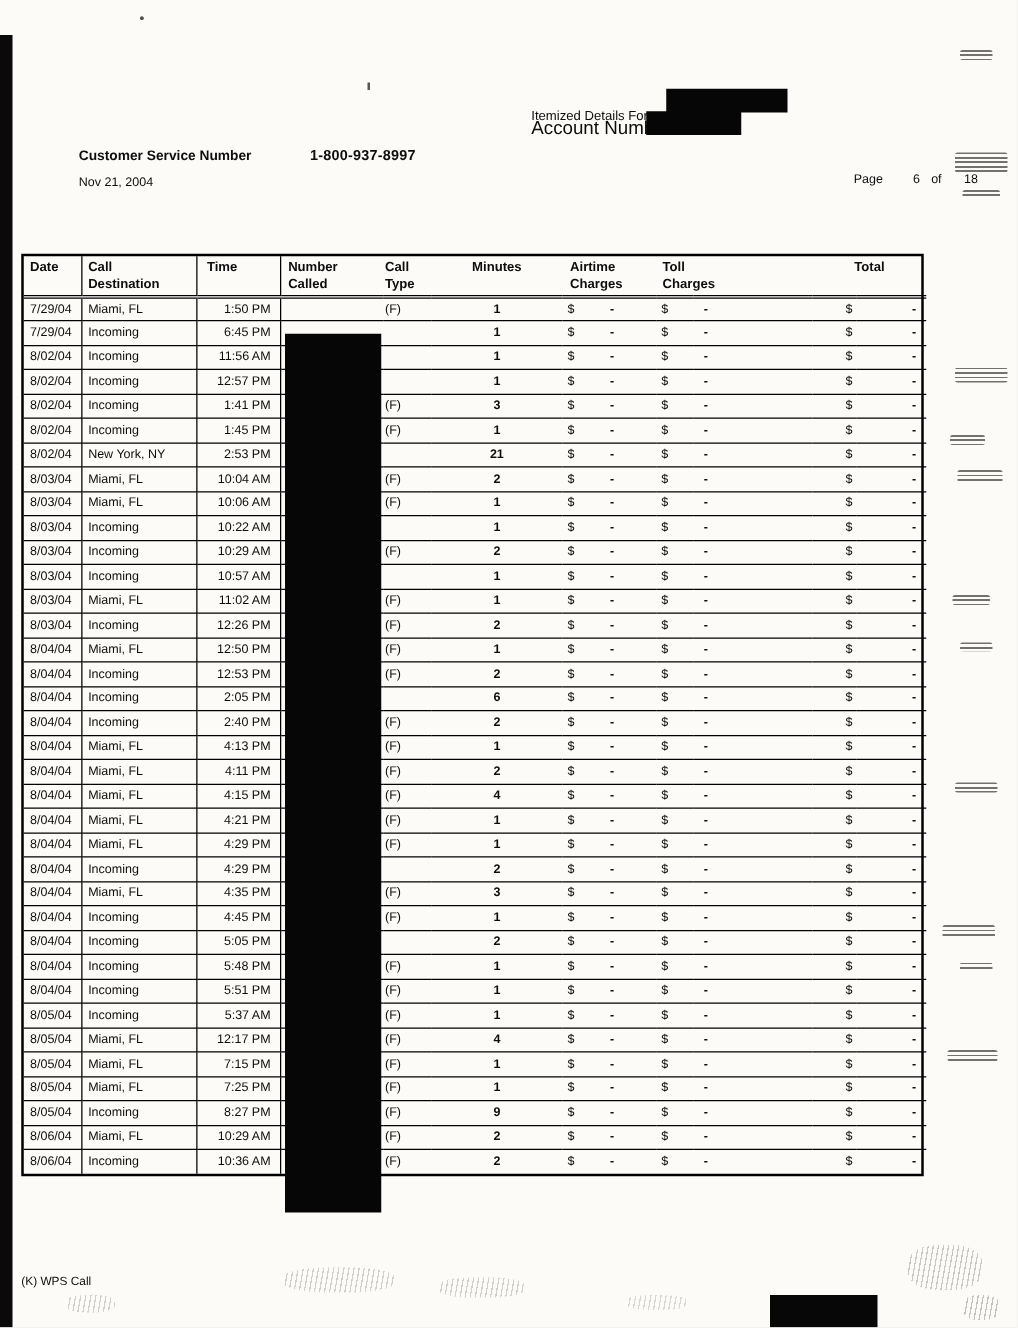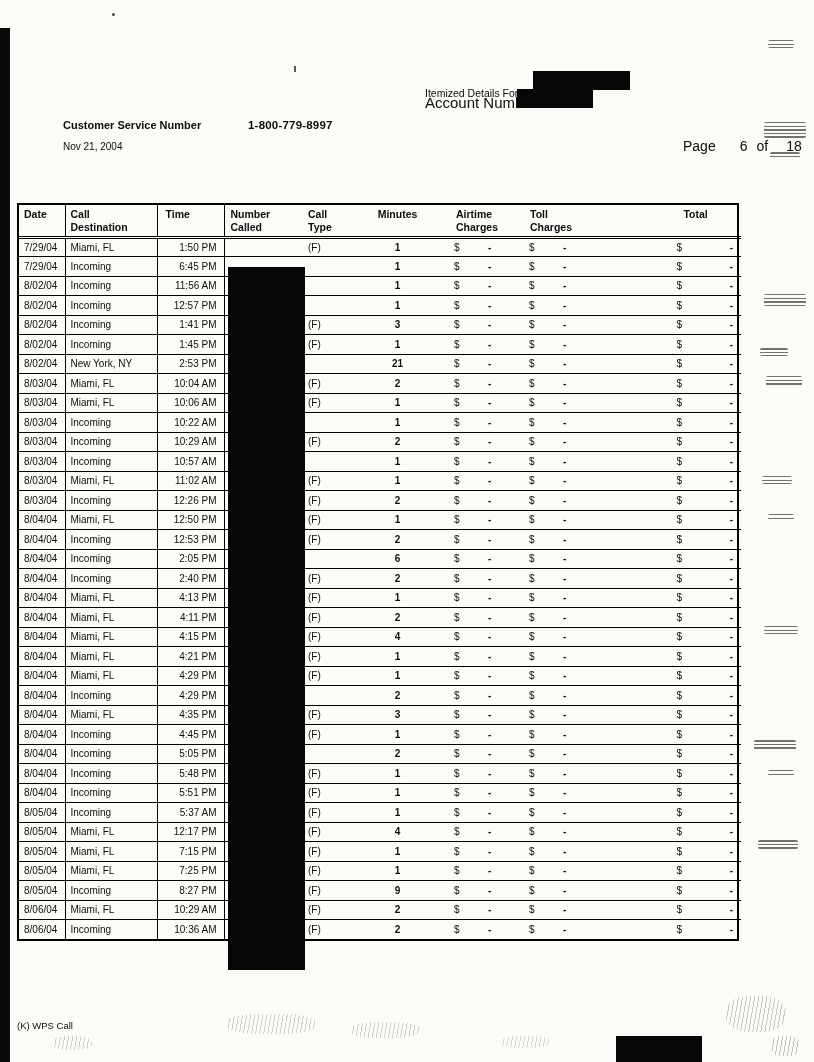"1-800-779-8997" span.abs { text: 1-800-779-8997 -> 1-800-937-8997 }
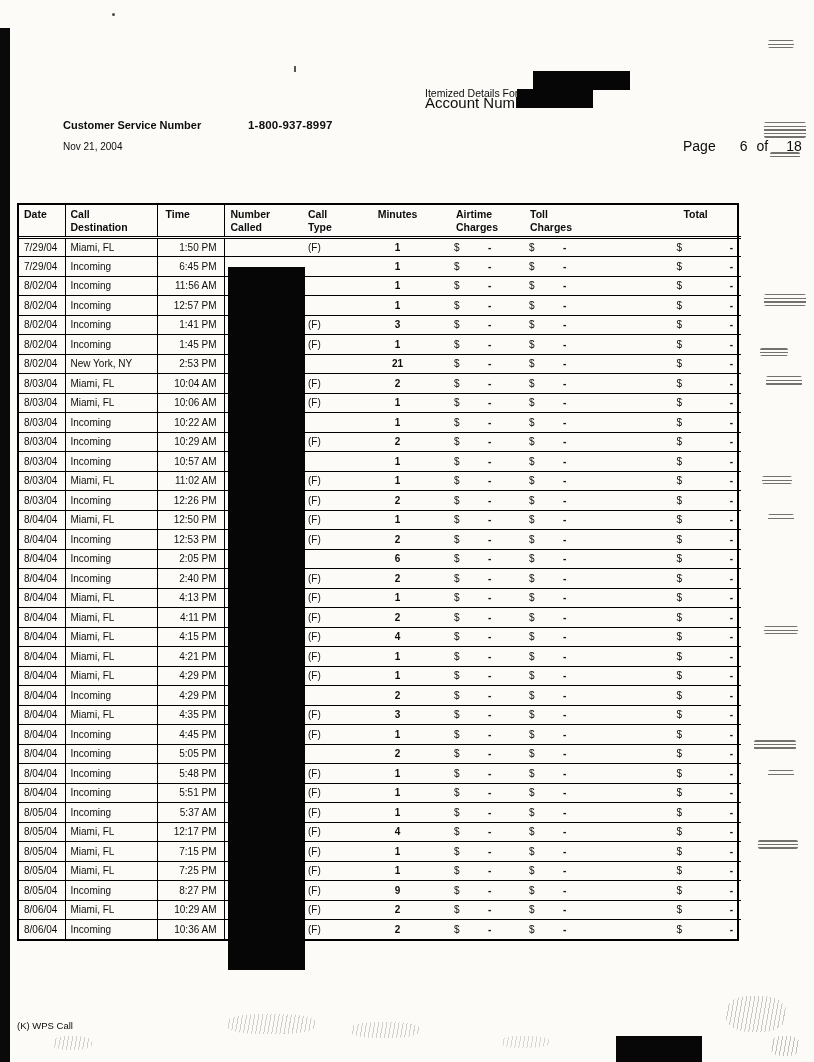"Page 6 of 18" .page-indicator { font-size: 14px -> 10px }
